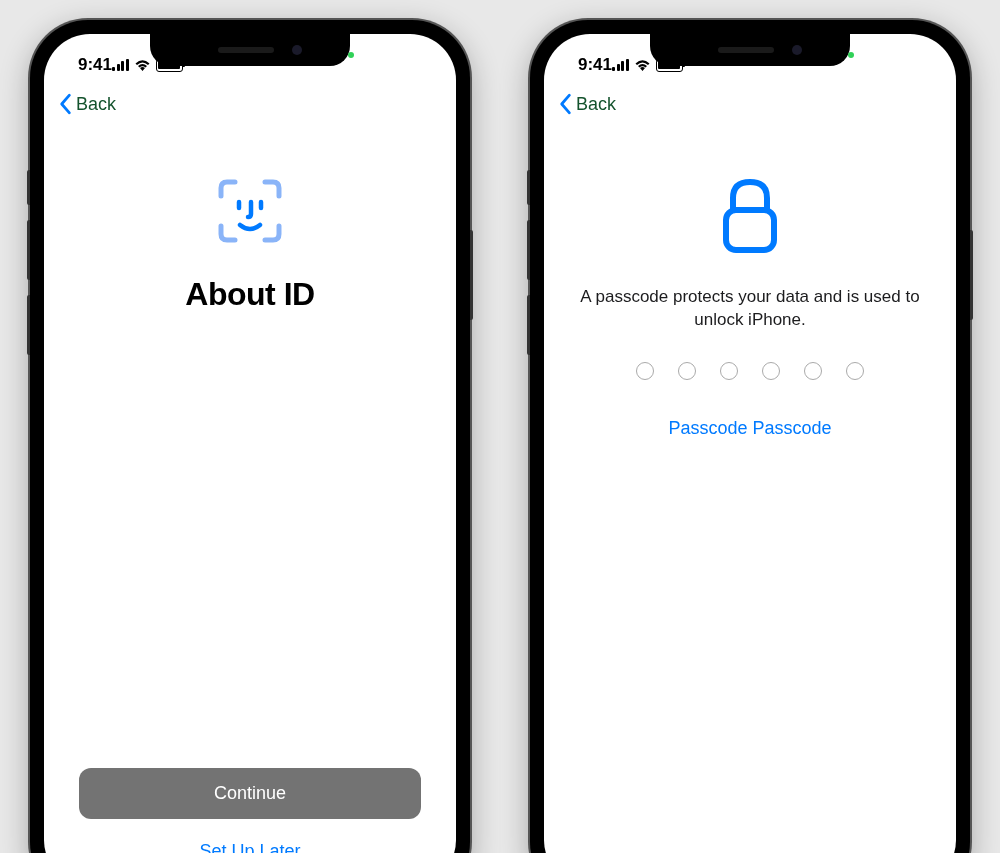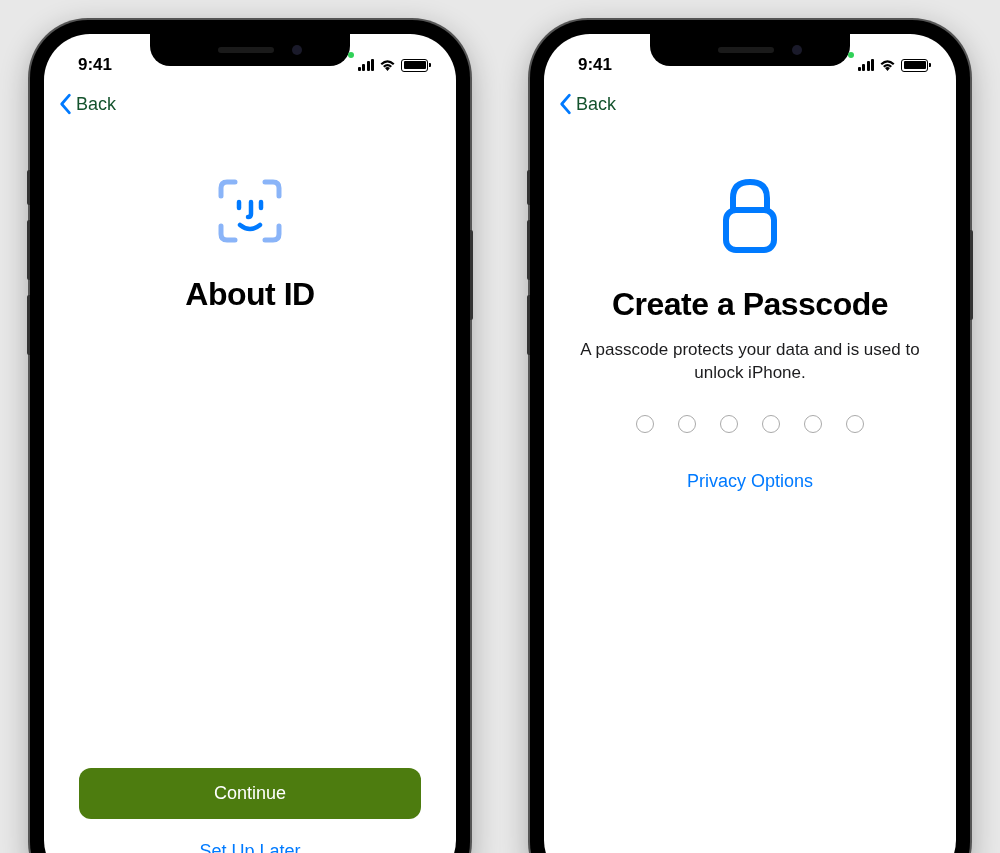"9:41" .status-bar { justify-content: space-between -> none }
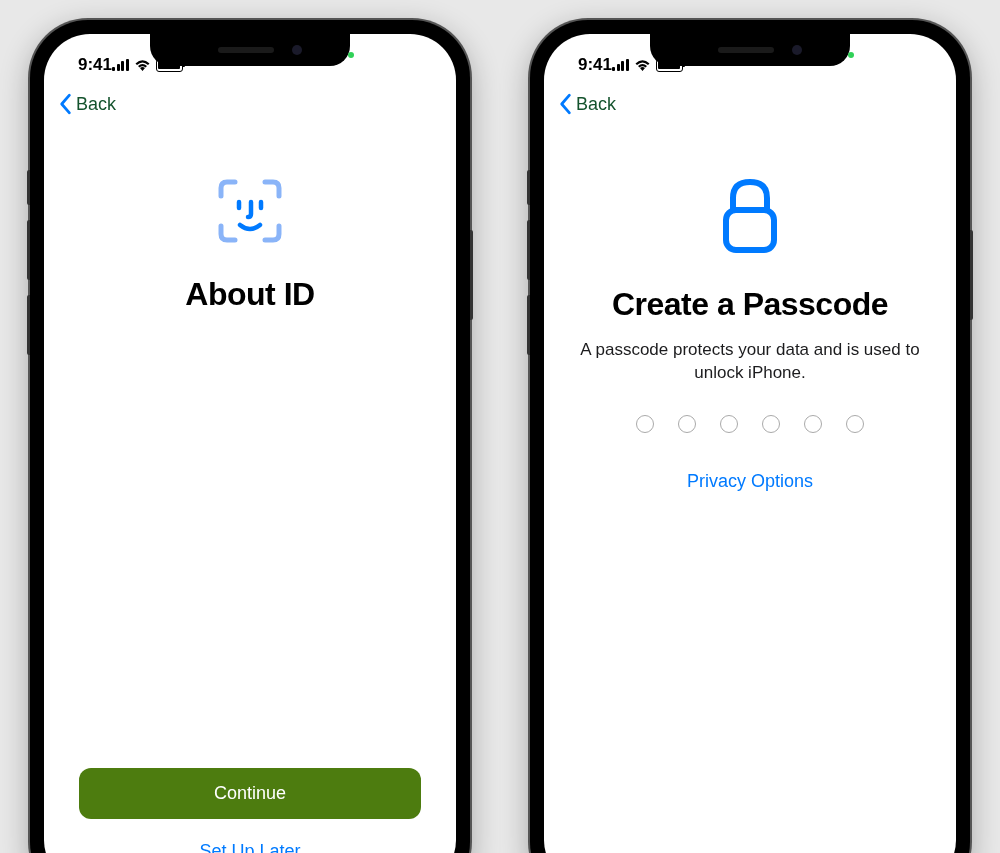"Create a Passcode" h1.title { html: <h1>Create a Passcode</h1> -> none }
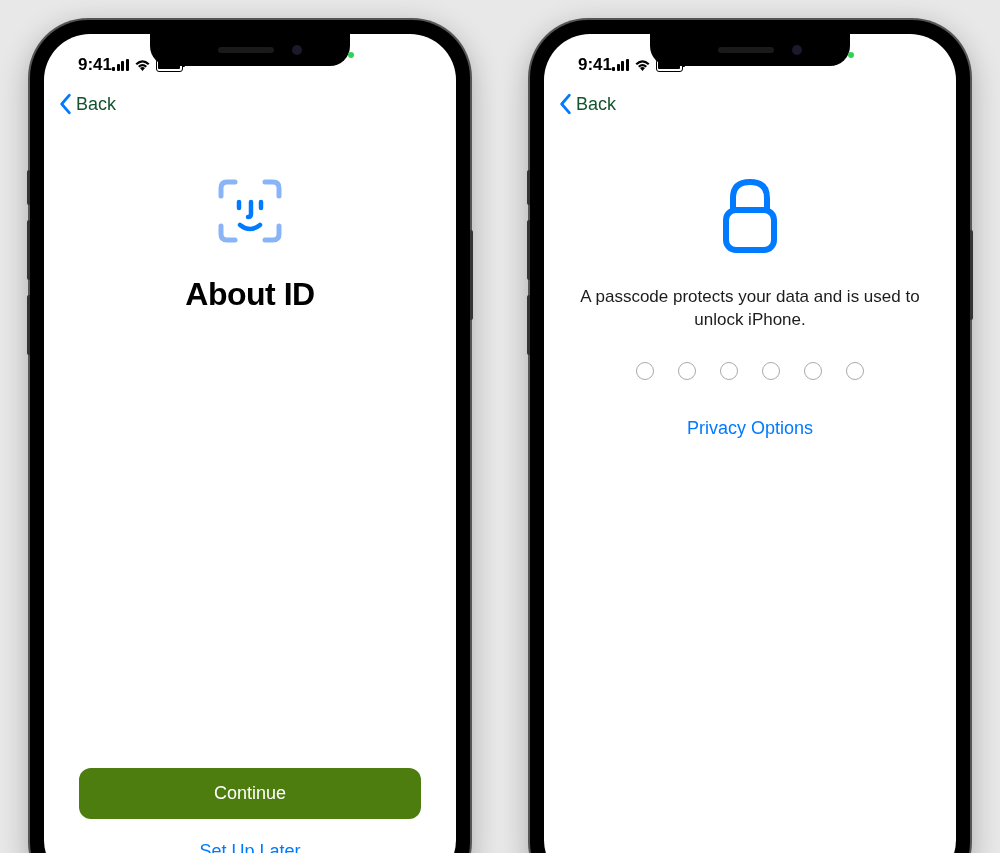"Privacy Options" div.link-btn { text: Privacy Options -> Passcode Passcode }
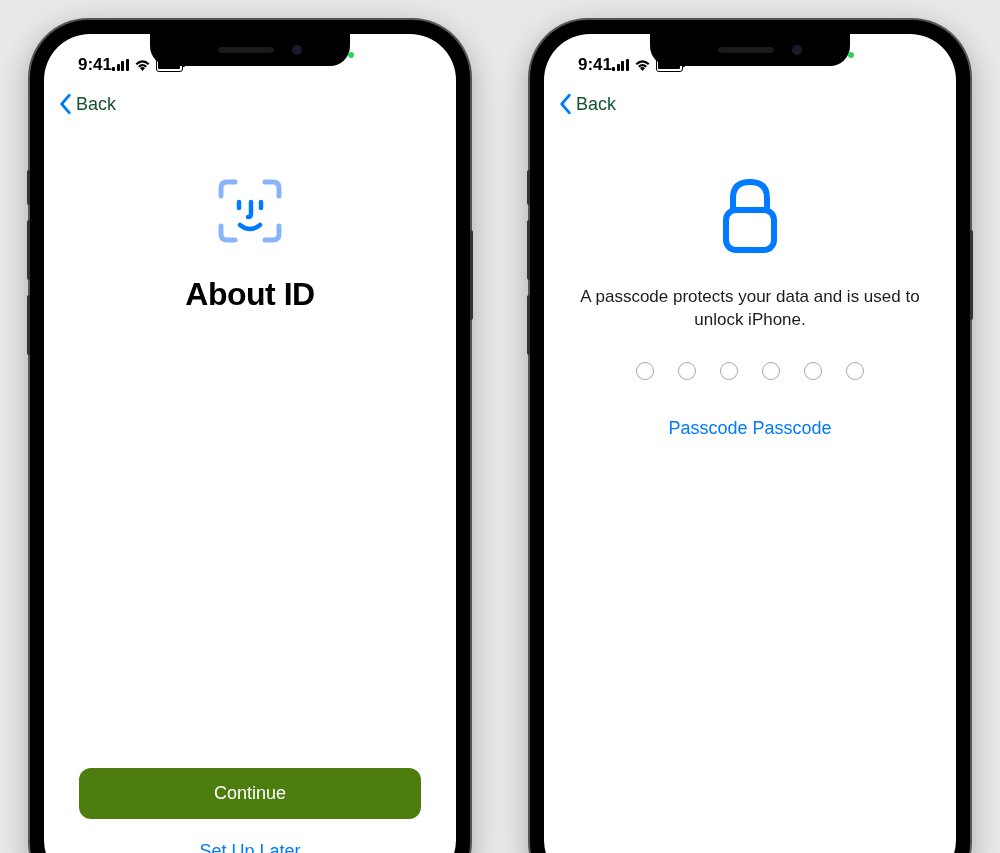"Continue" .primary-btn { background: #4d7c0f -> #737373 }
